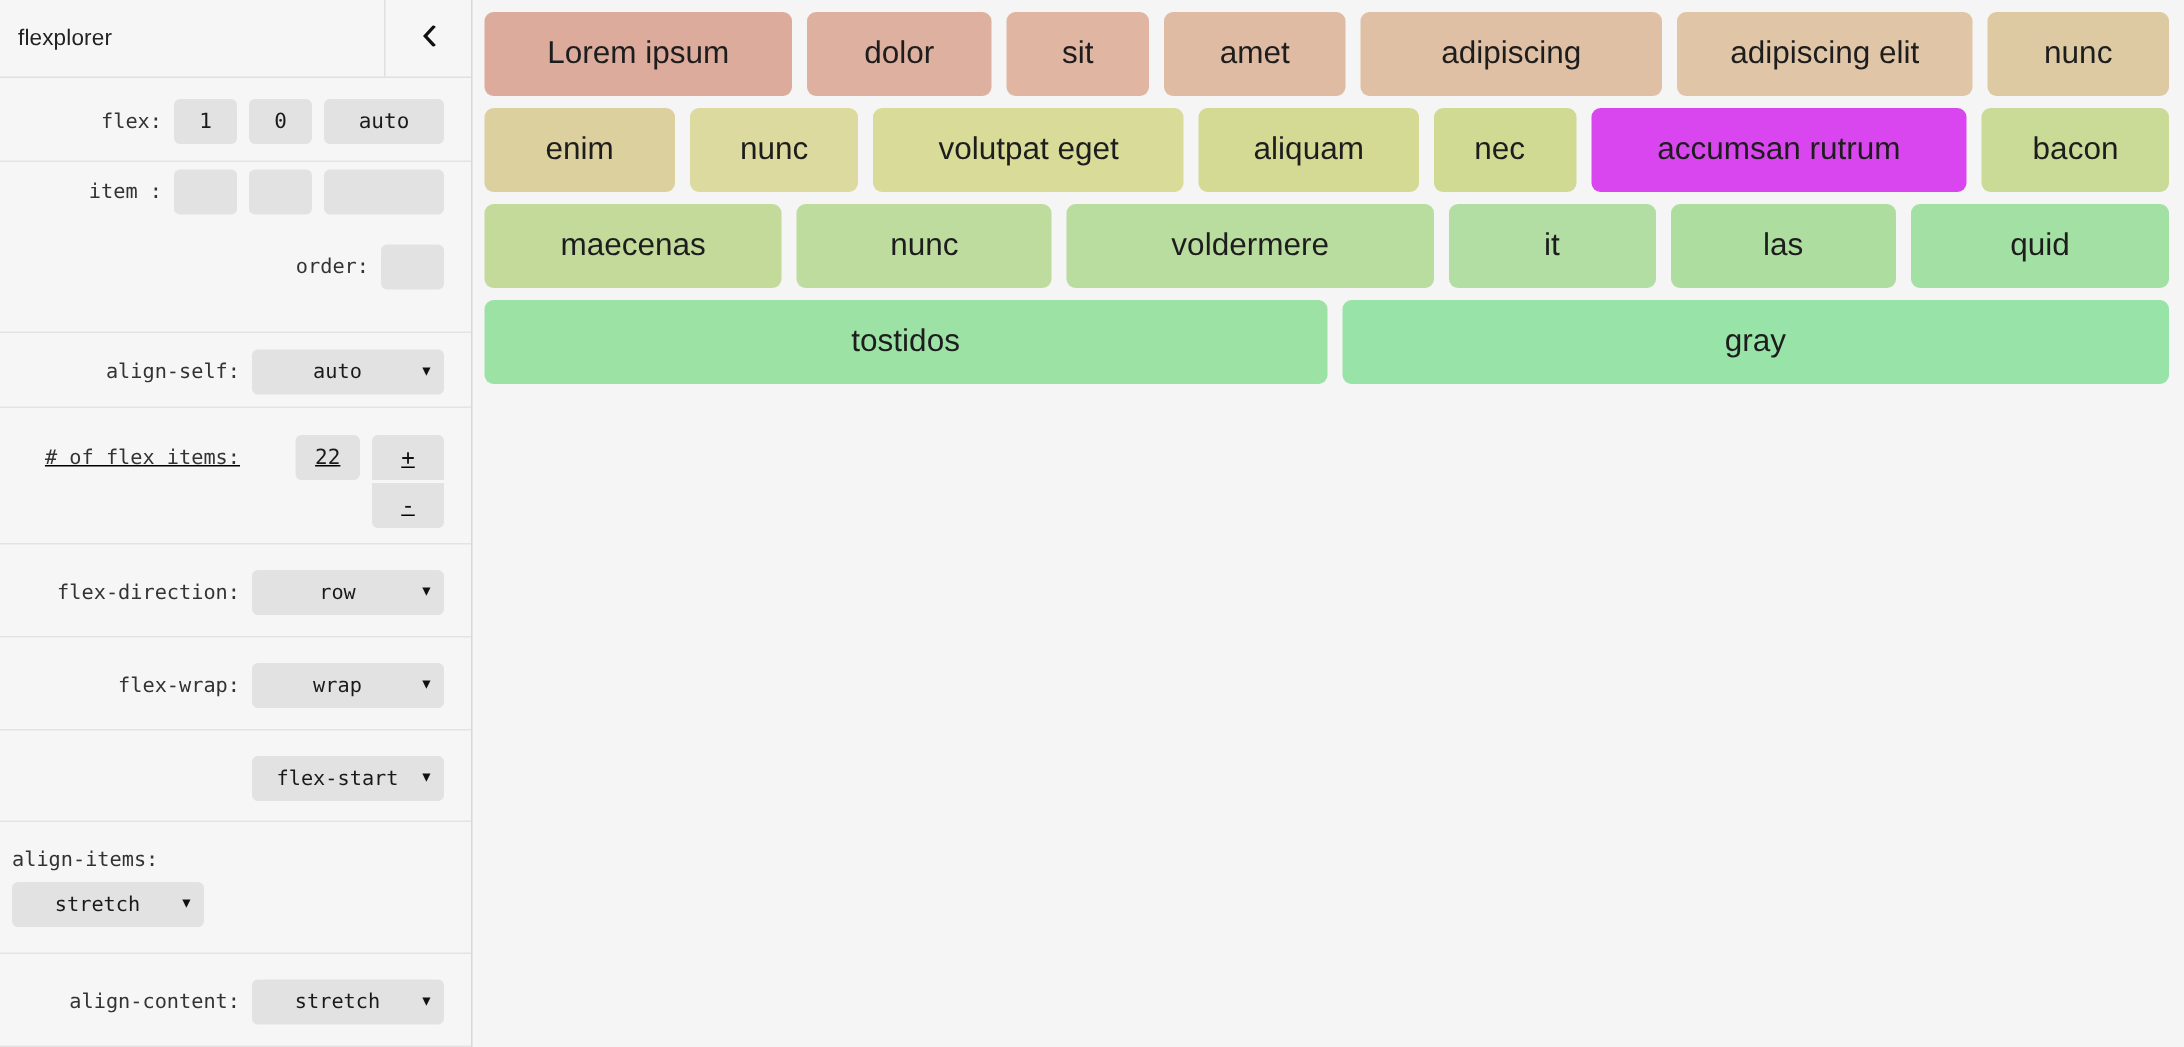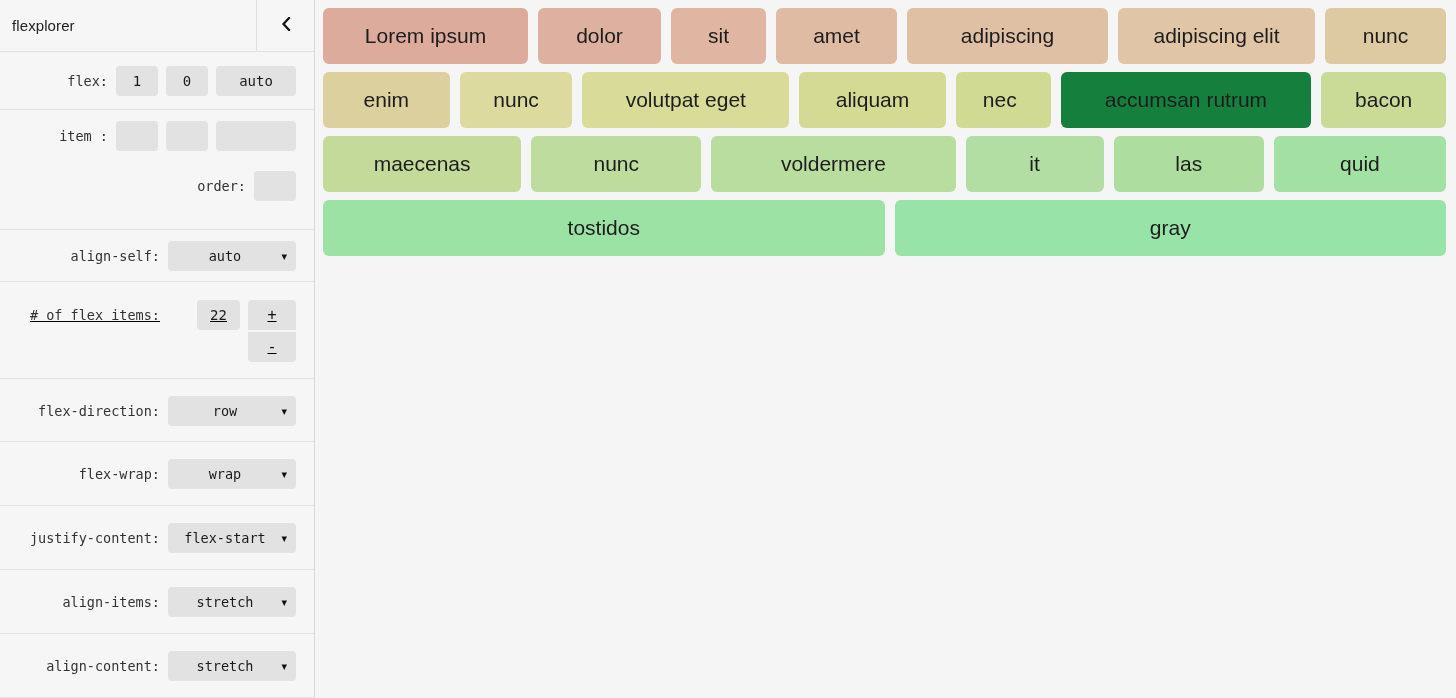"accumsan rutrum" div.flex-item { background: #15803d -> #d946ef }
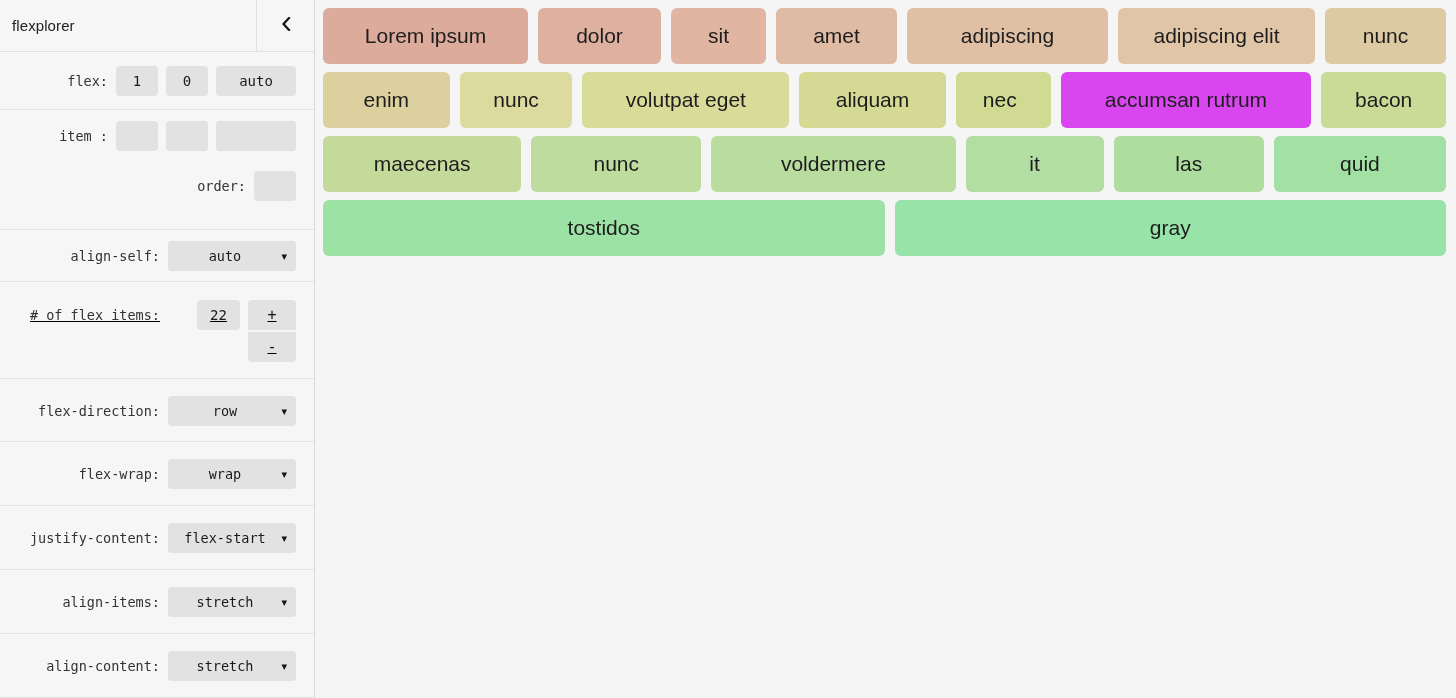"justify-content:" div.sb-label { html: <div>justify-content:</div> -> none }
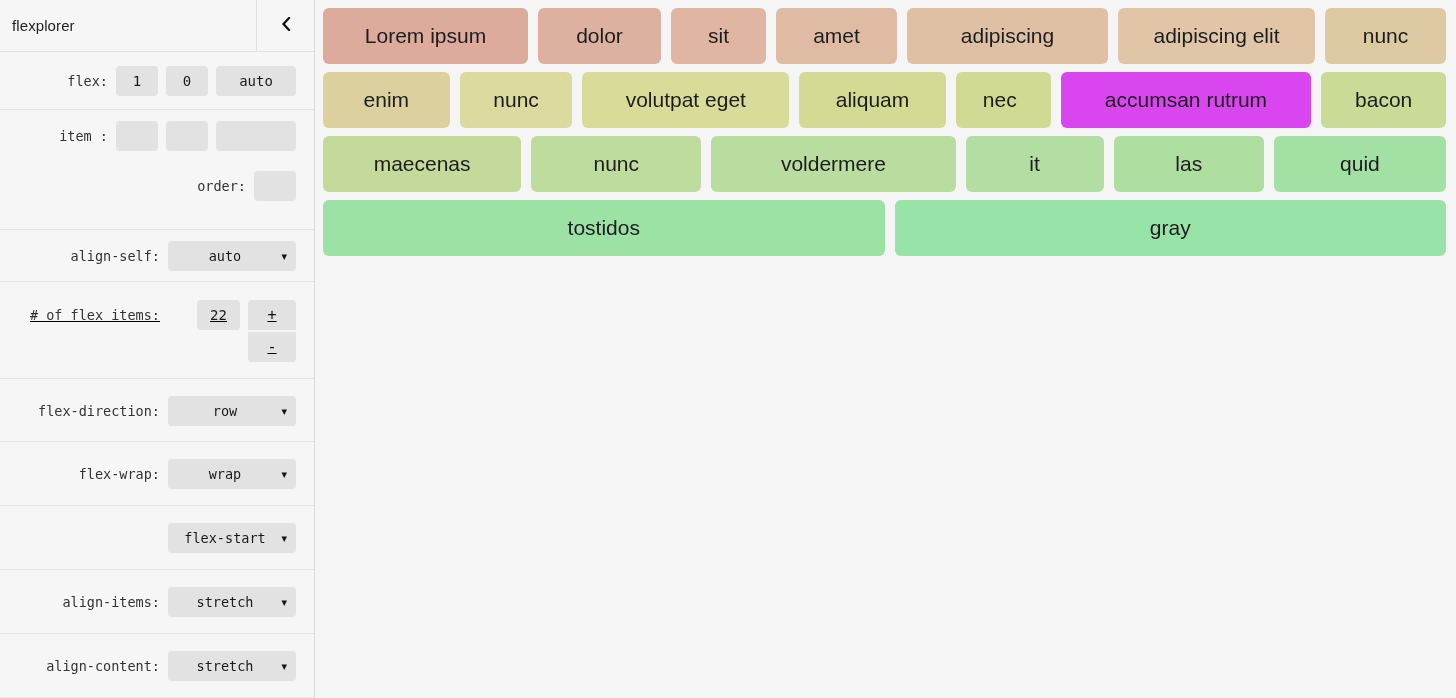"align-items:" div.sb-row { flex-direction: none -> column }
